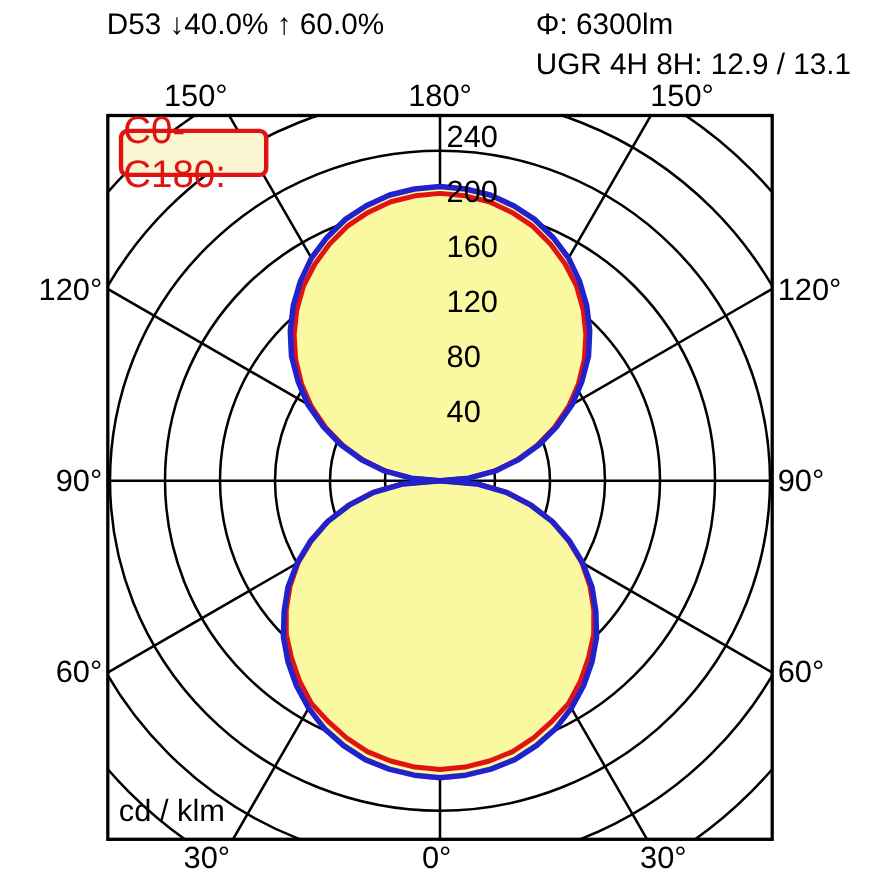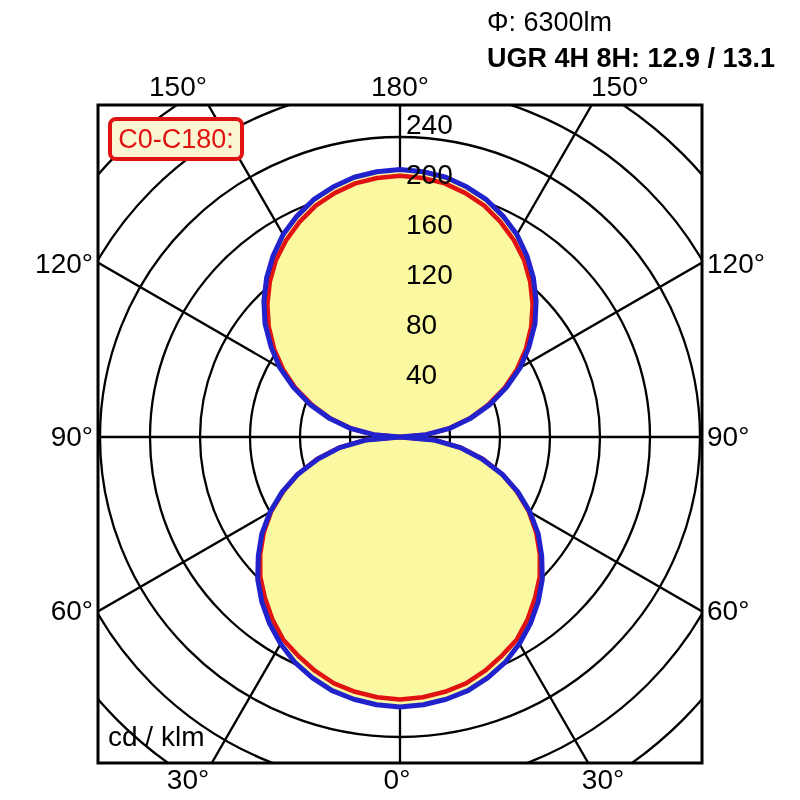"D53 ↓40.0% ↑ 60.0%" div.hdr { html: none -> <div>D53 ↓40.0% ↑ 60.0%</div> }
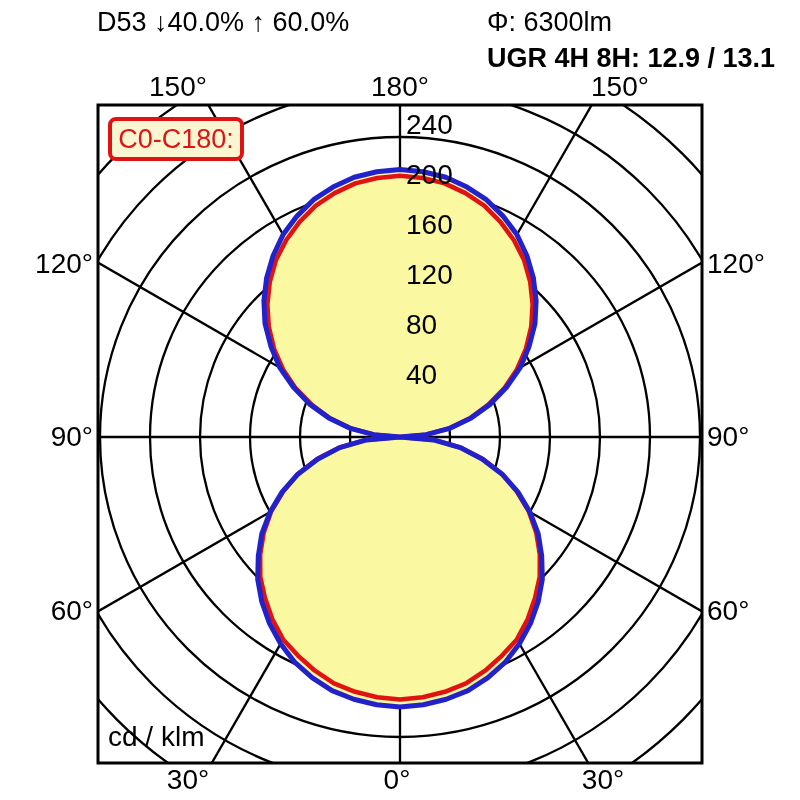"UGR 4H 8H: 12.9 /" .hdr-ugr { font-weight: bold -> none }
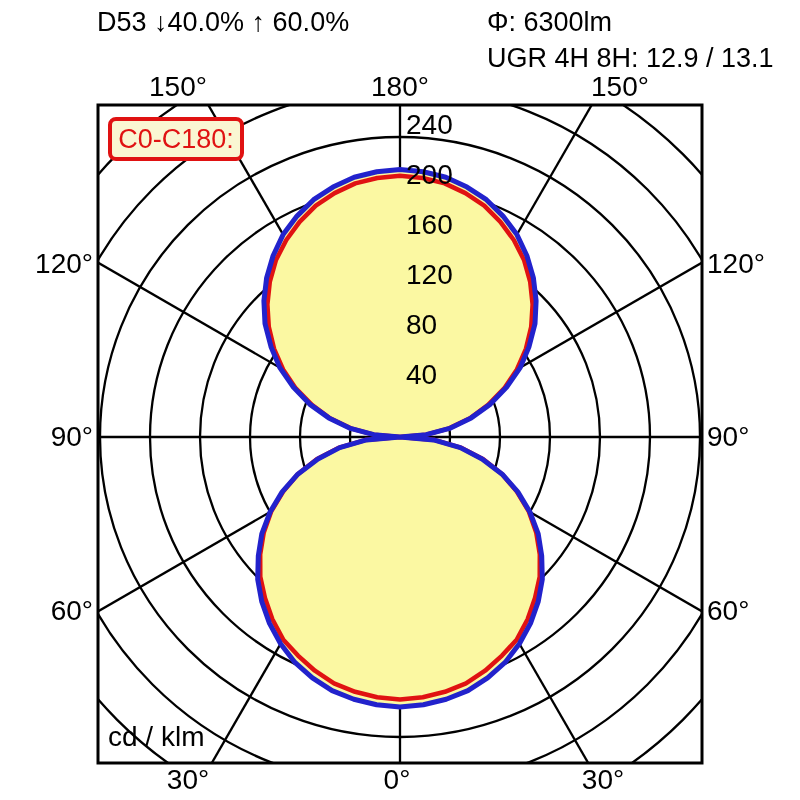"C0-C180:" .legend { font-size: 27px -> 35px }
